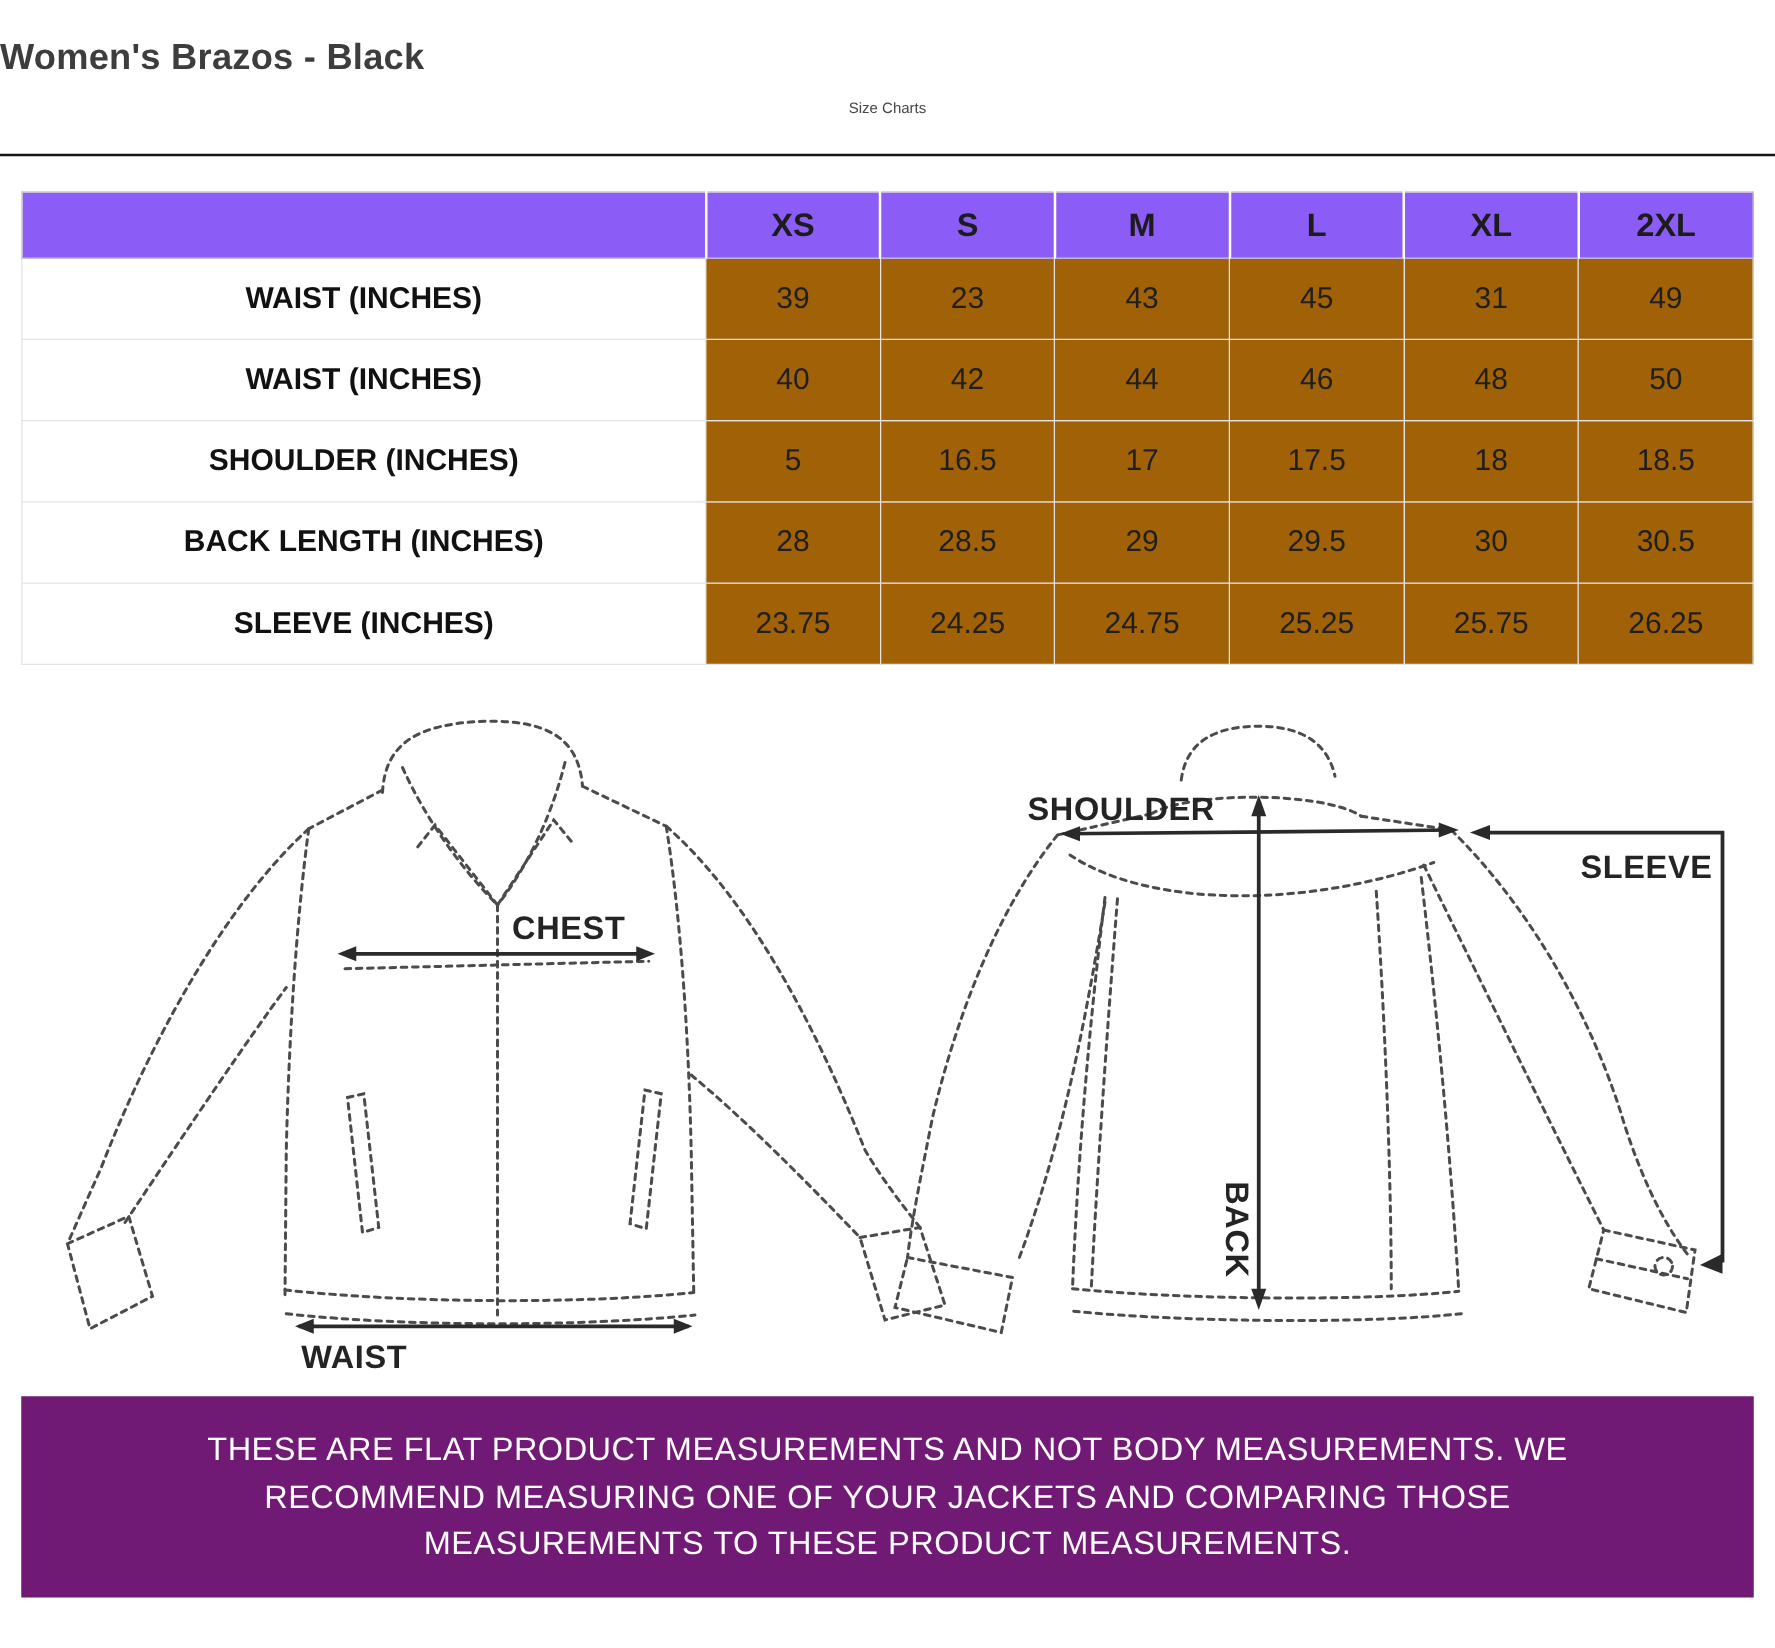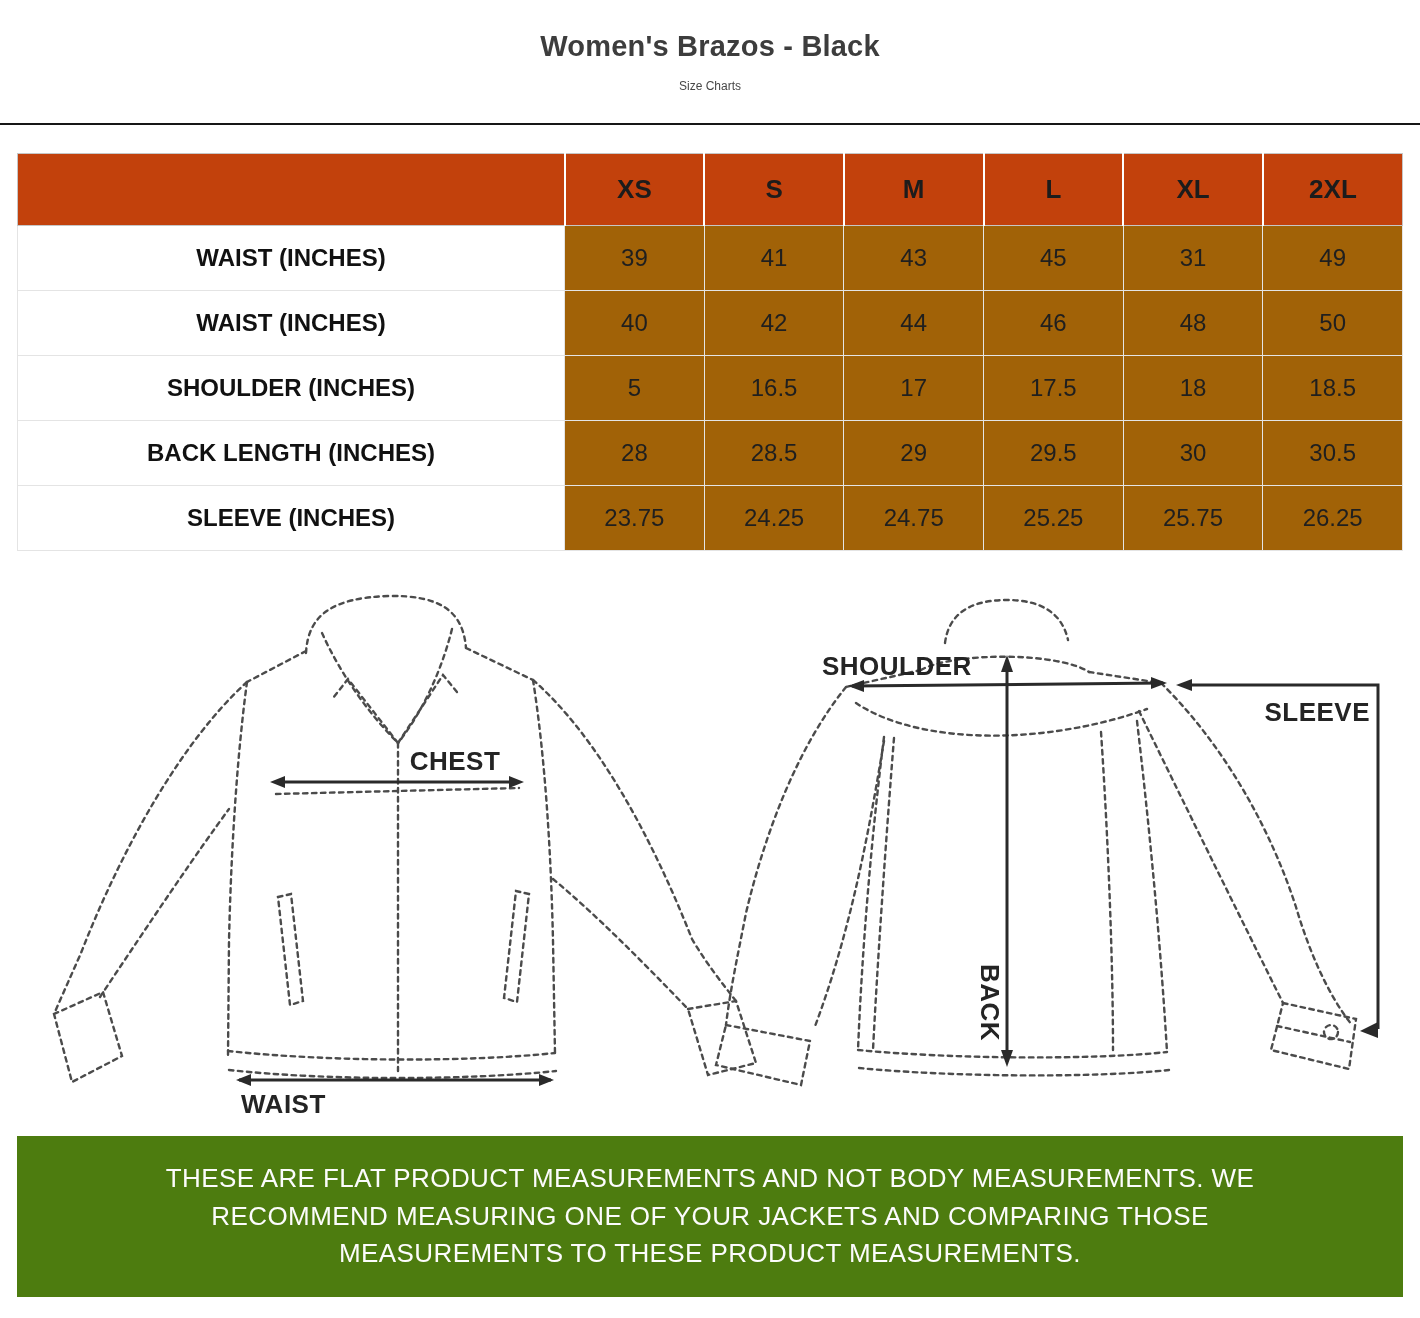"Women's Brazos - Black" .page-title { text-align: center -> none }
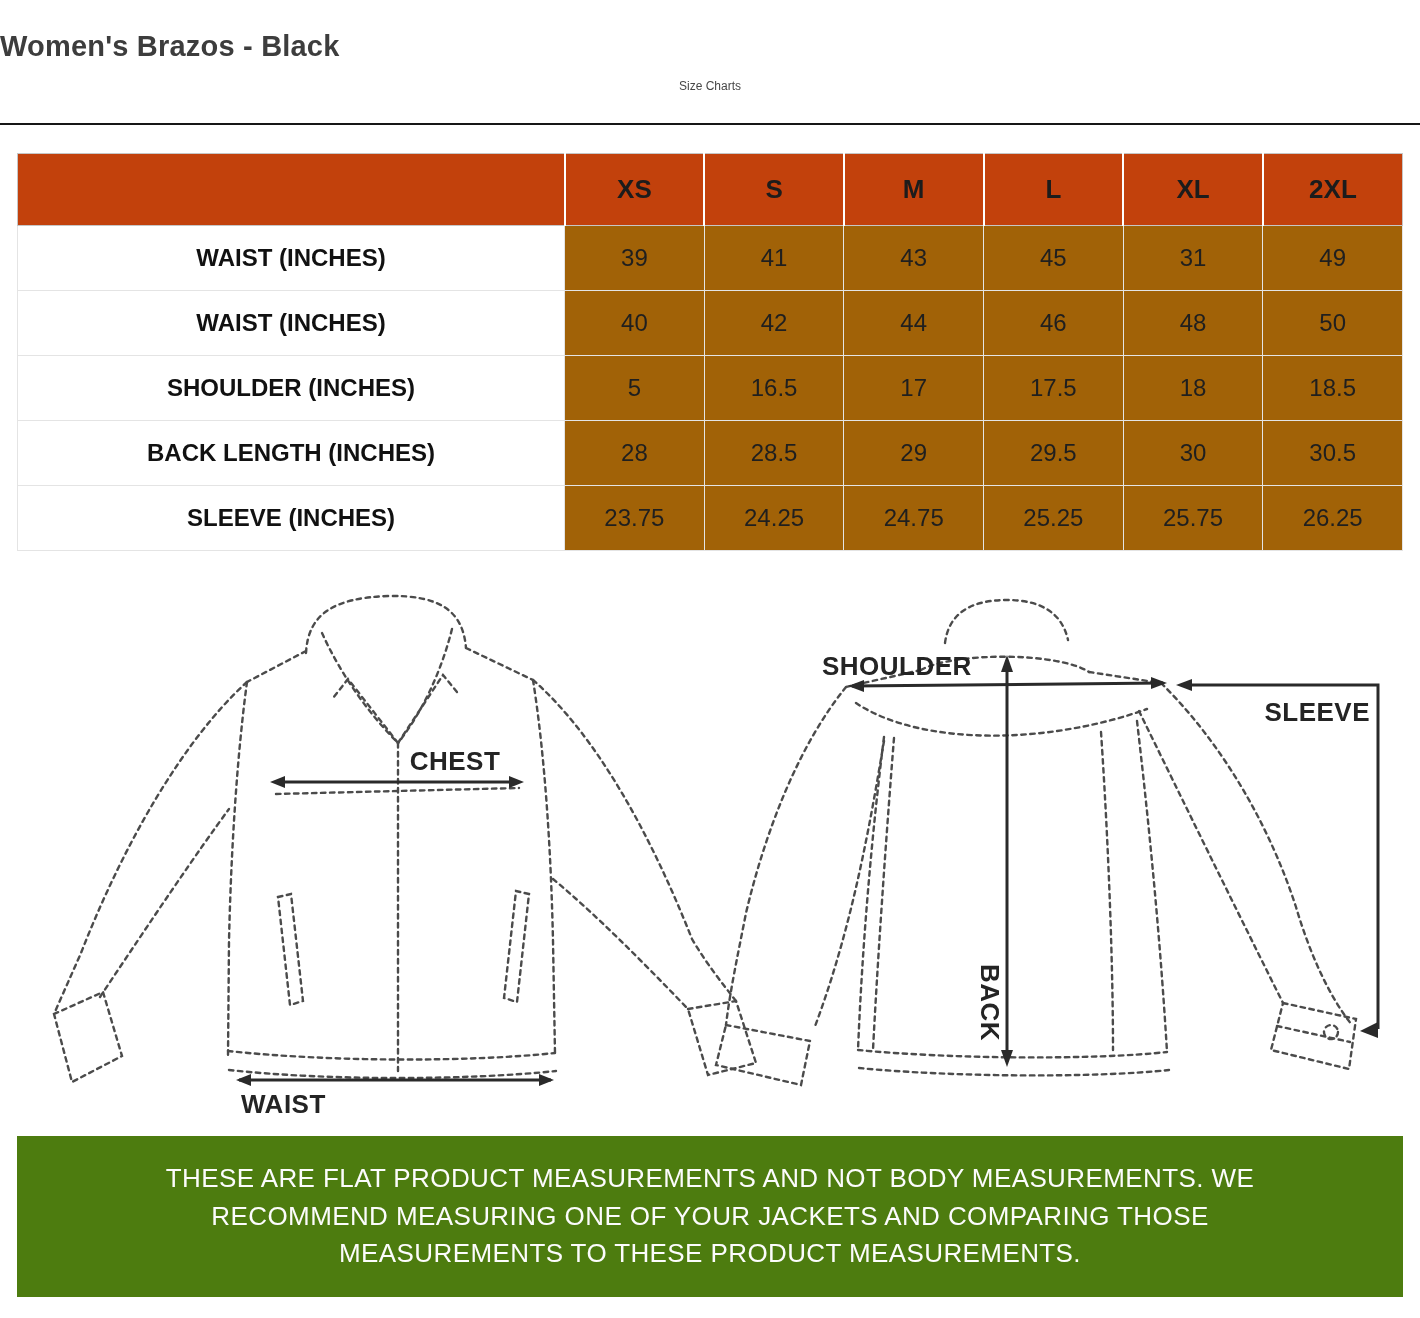"XS" table.size-table thead th { background: #c2410c -> #8b5cf6; height: 72px -> 53px }
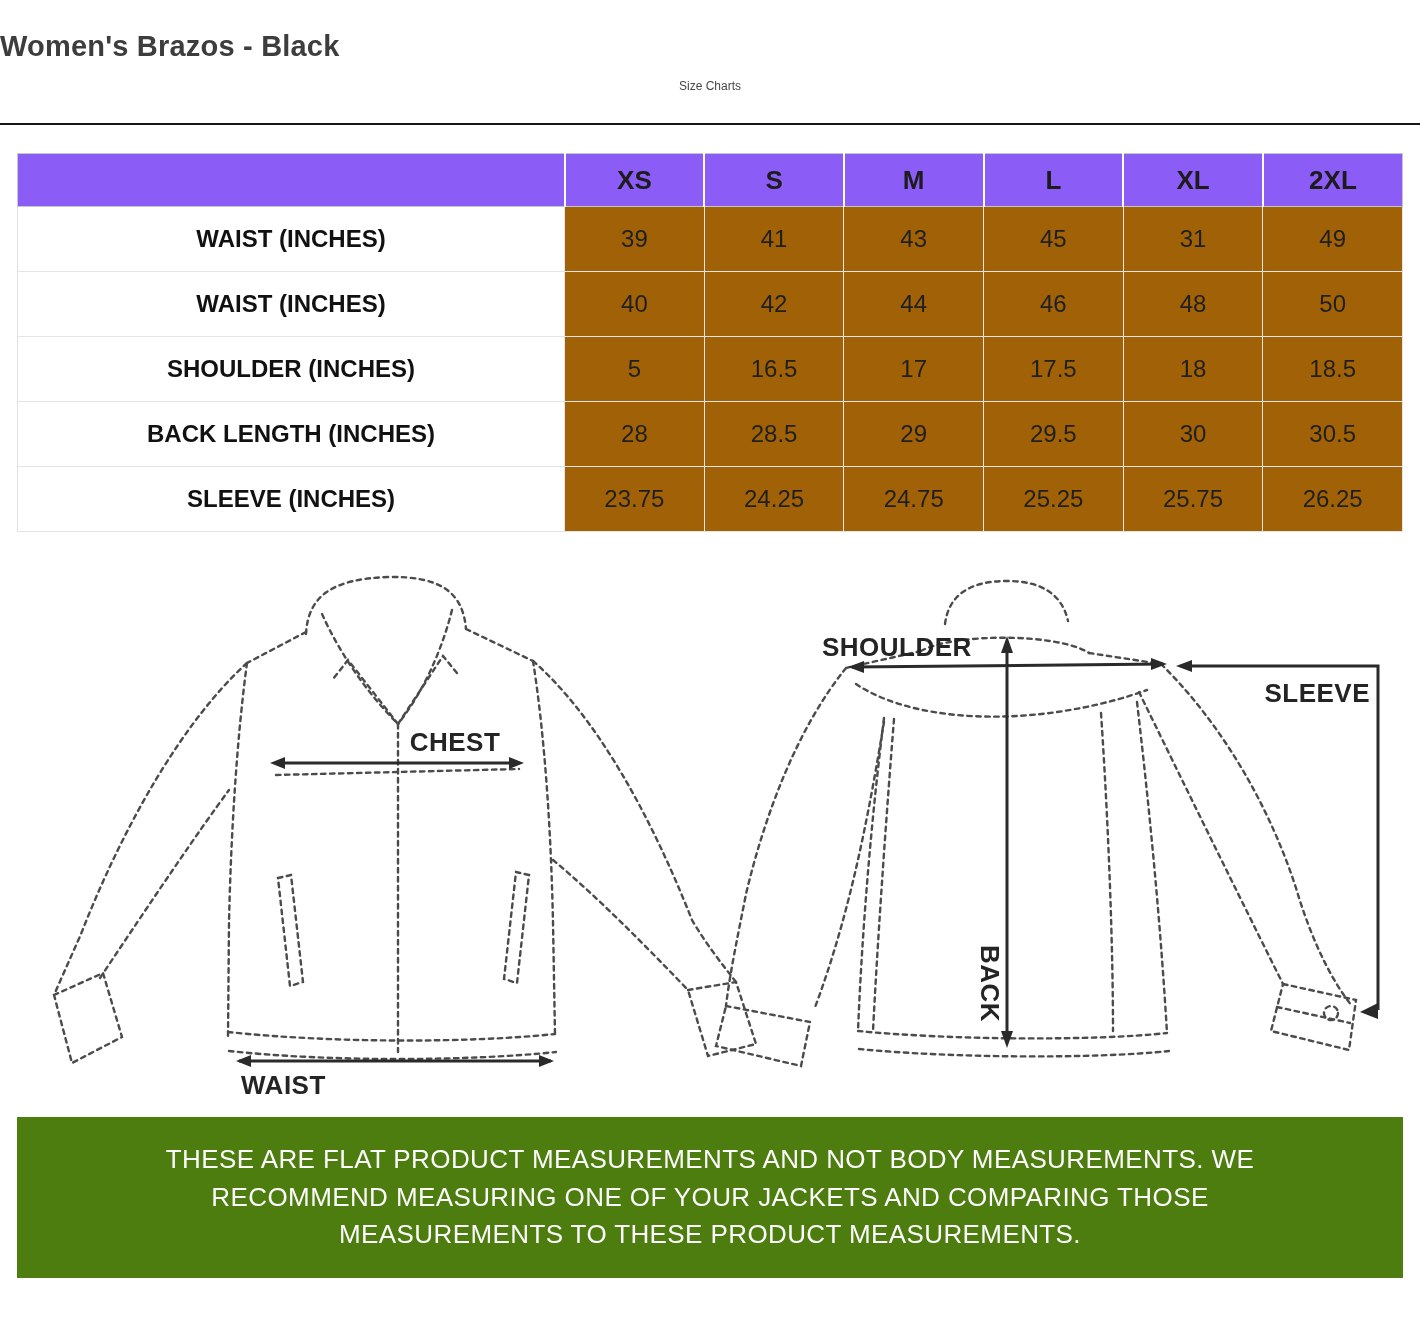"41" td { text: 41 -> 23 }
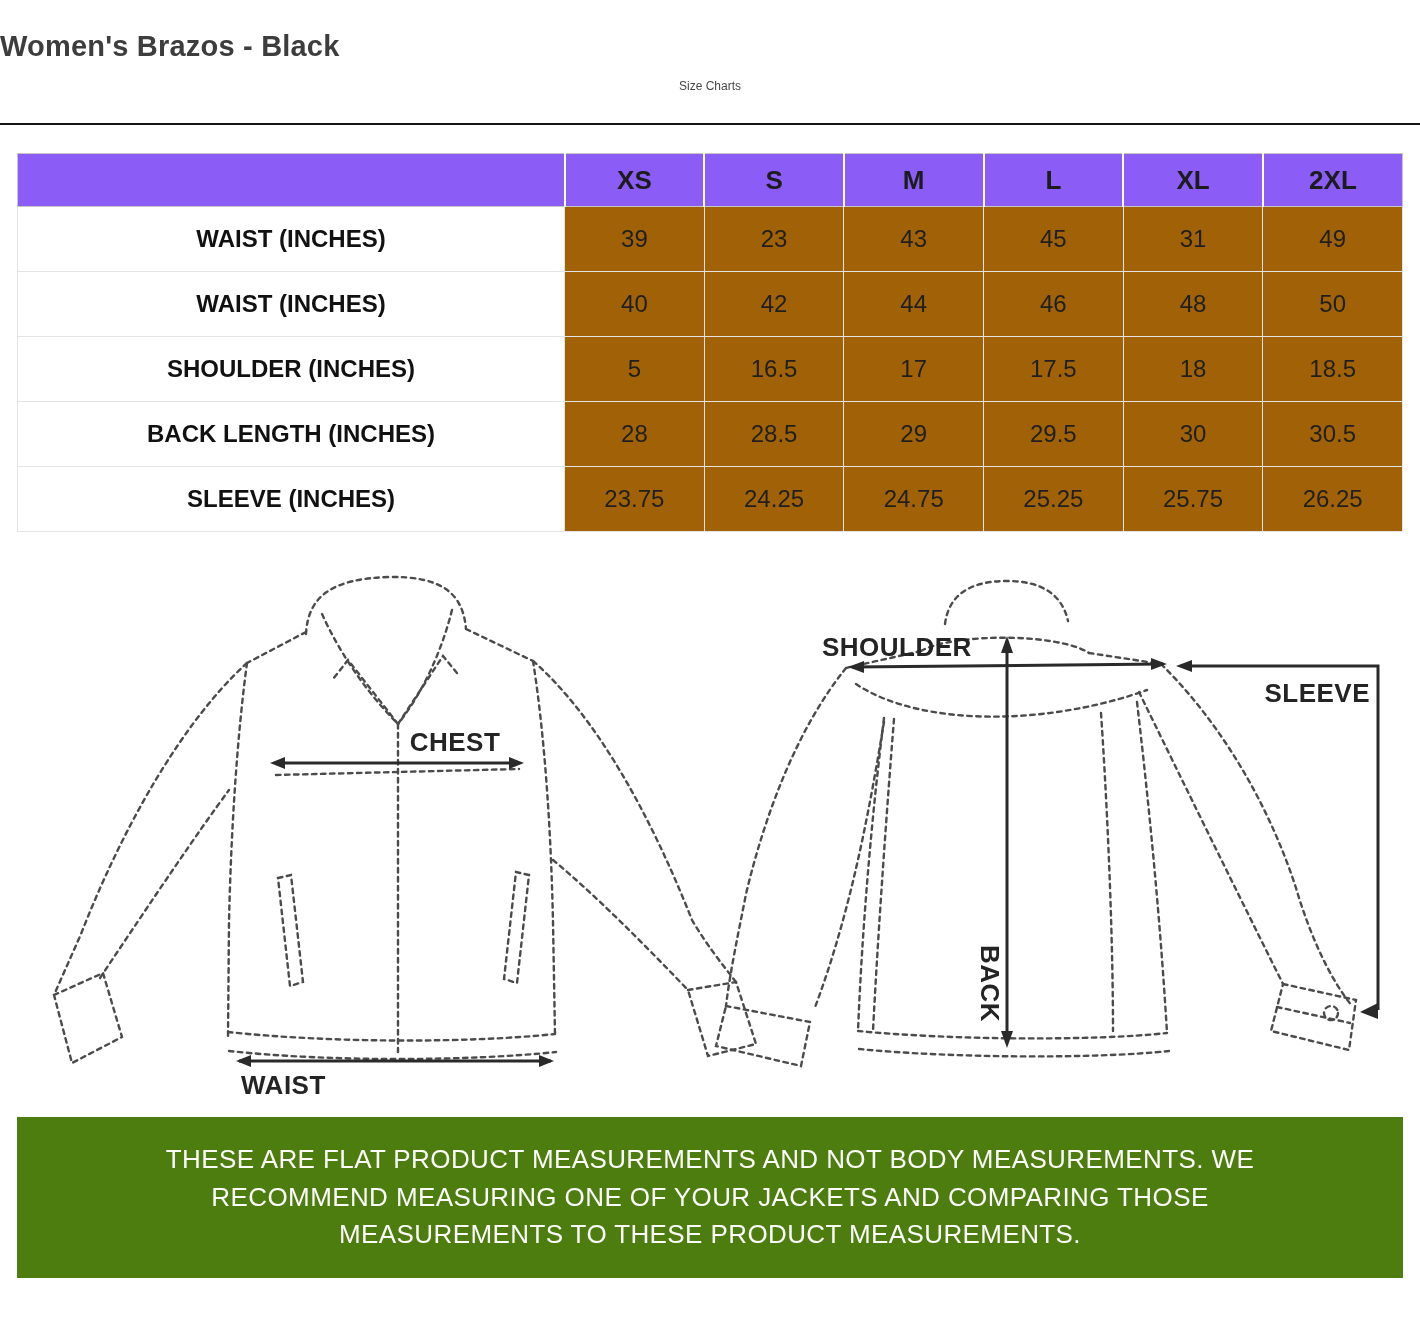"THESE ARE FLAT PRODUCT MEASUREMENTS" .notice { background: #4d7c0f -> #701a75 }
